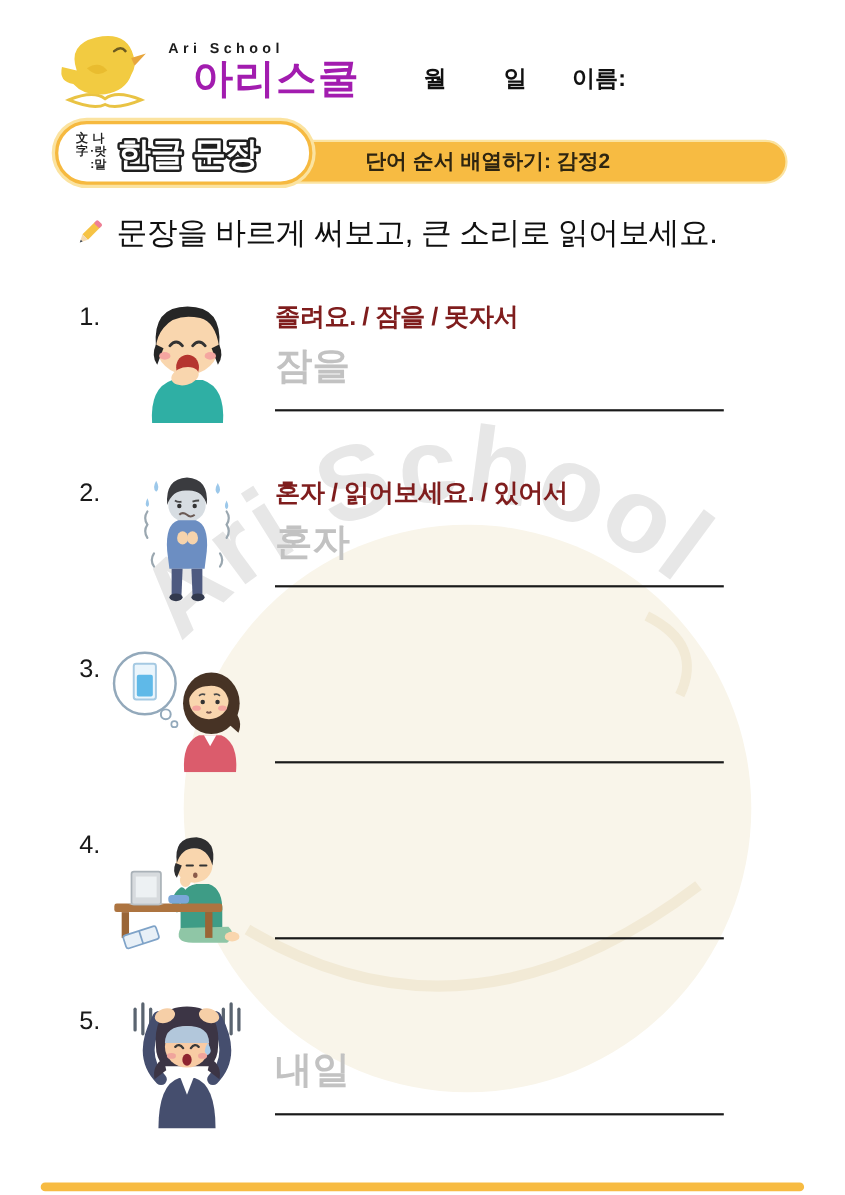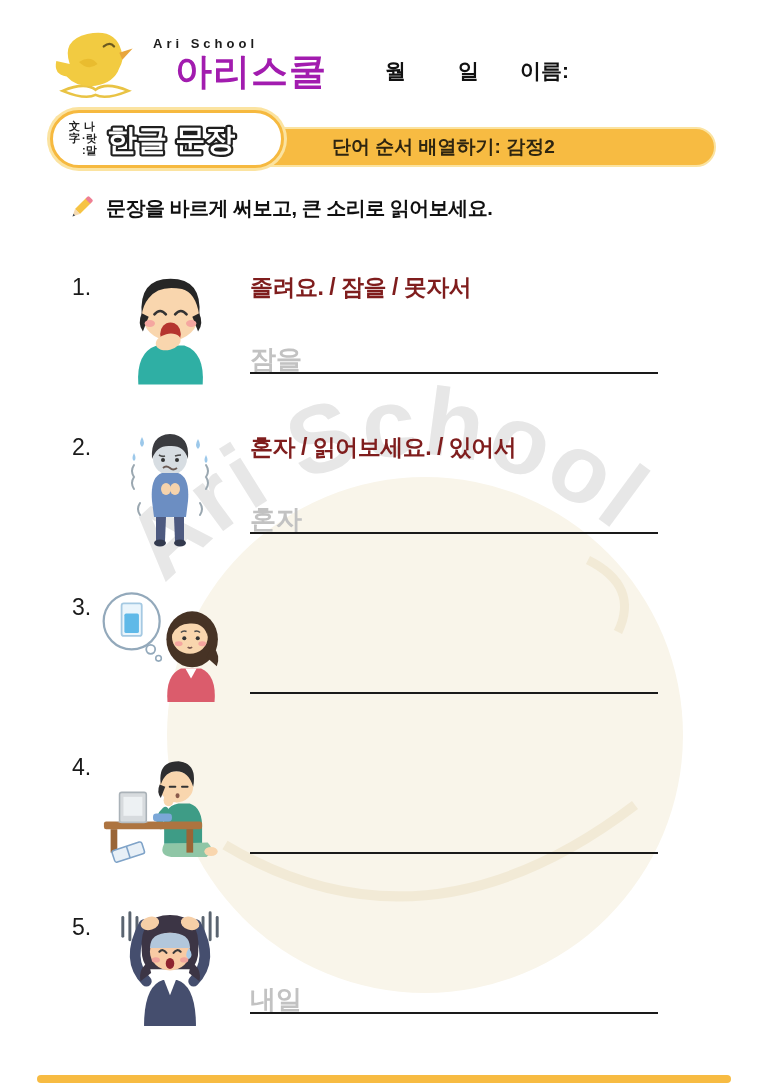"문장을 바르게 써보고, 큰 소리로" .instruction-text { font-size: 20px -> 28px; font-weight: 700 -> 400 }
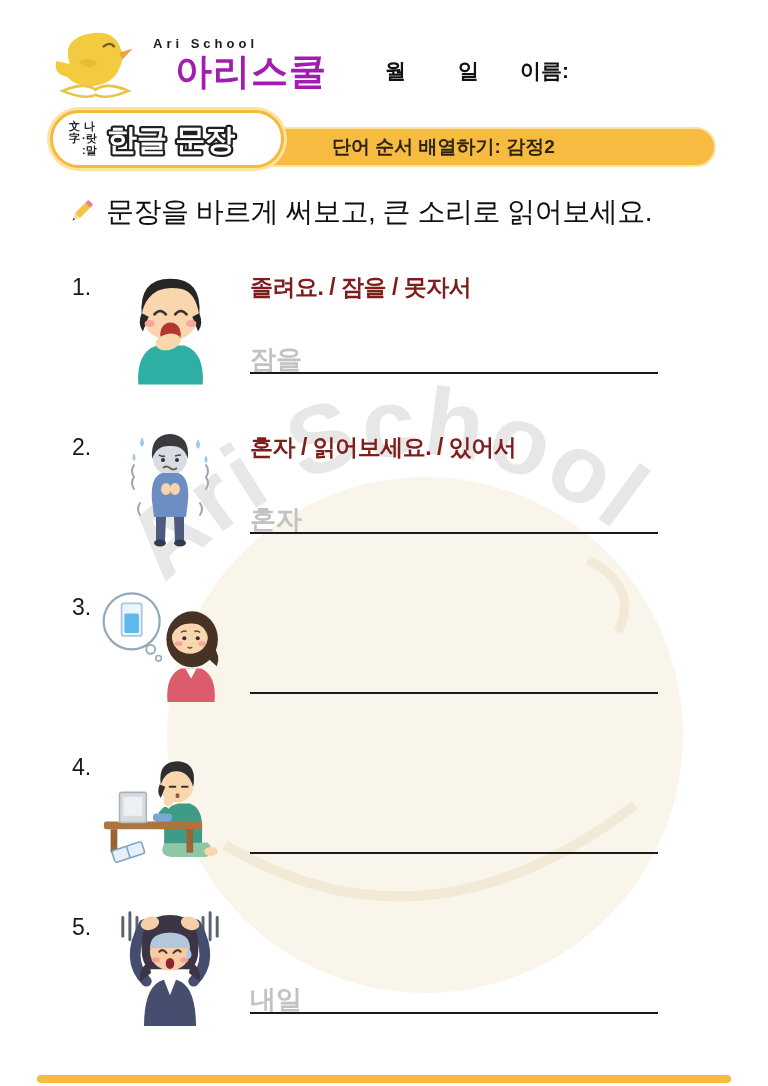"잠을" .hint { font-size: 26px -> 34px; margin-top: 32px -> none }
